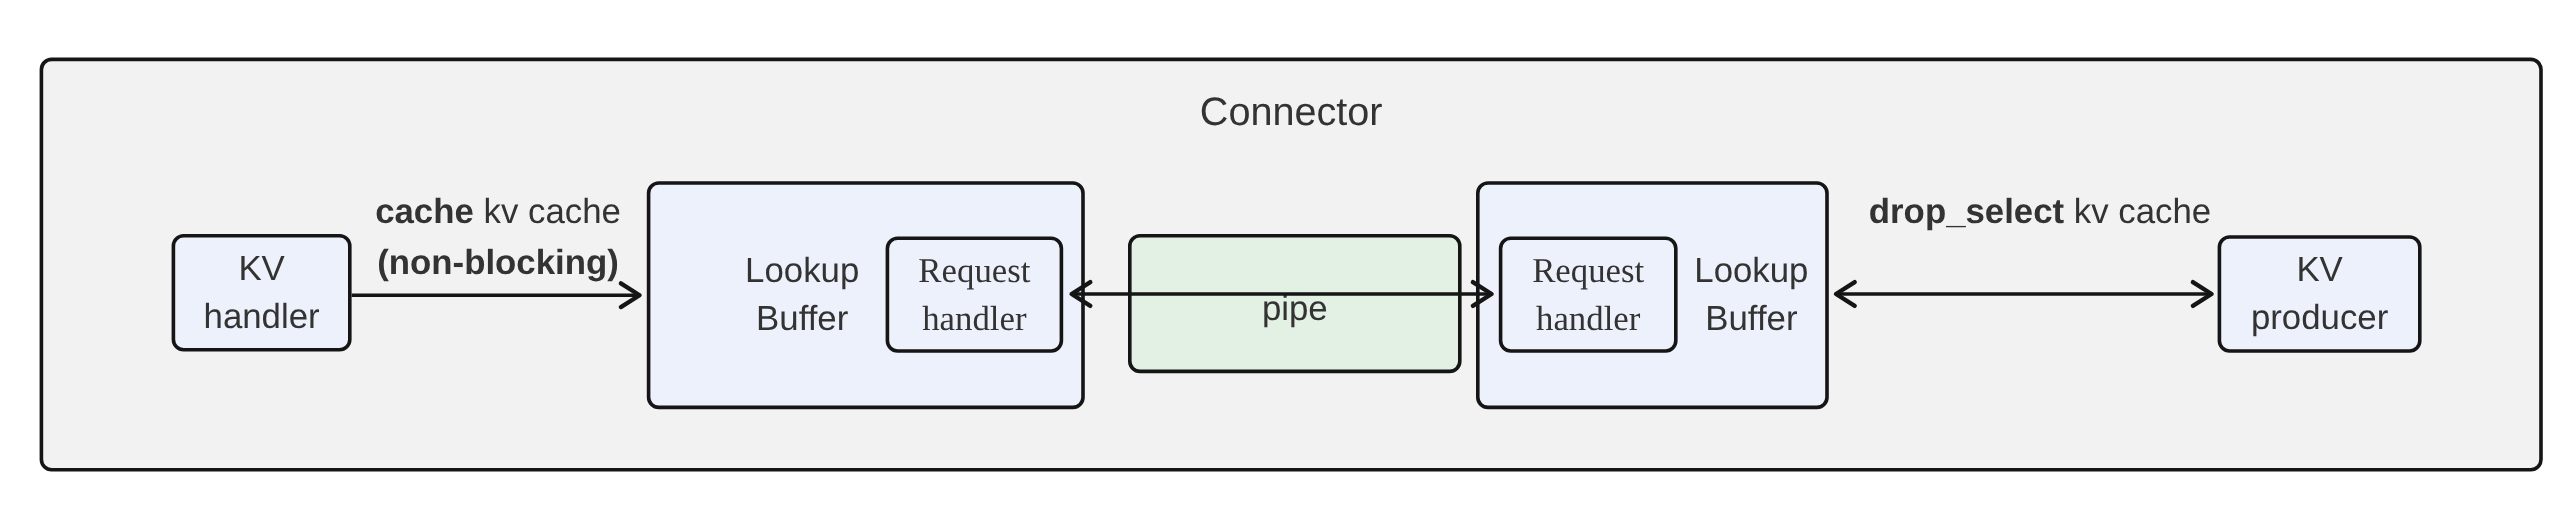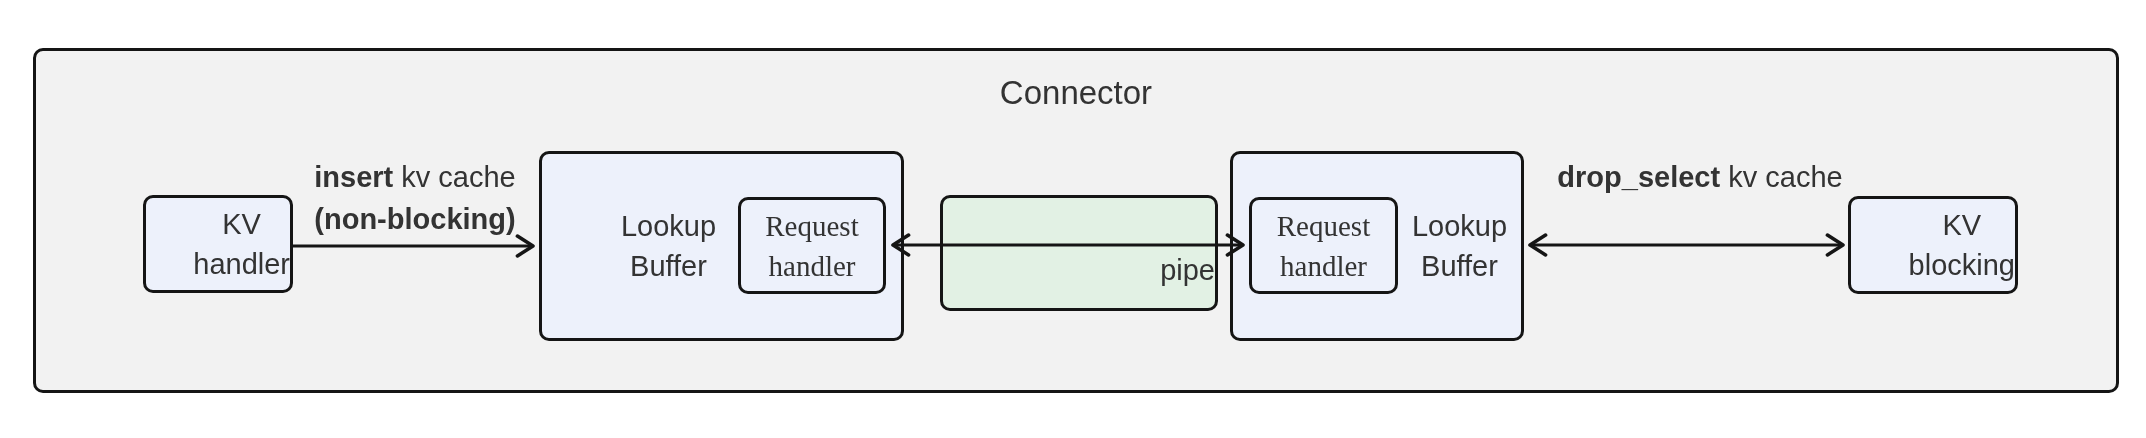"insert" b { text: insert -> cache }
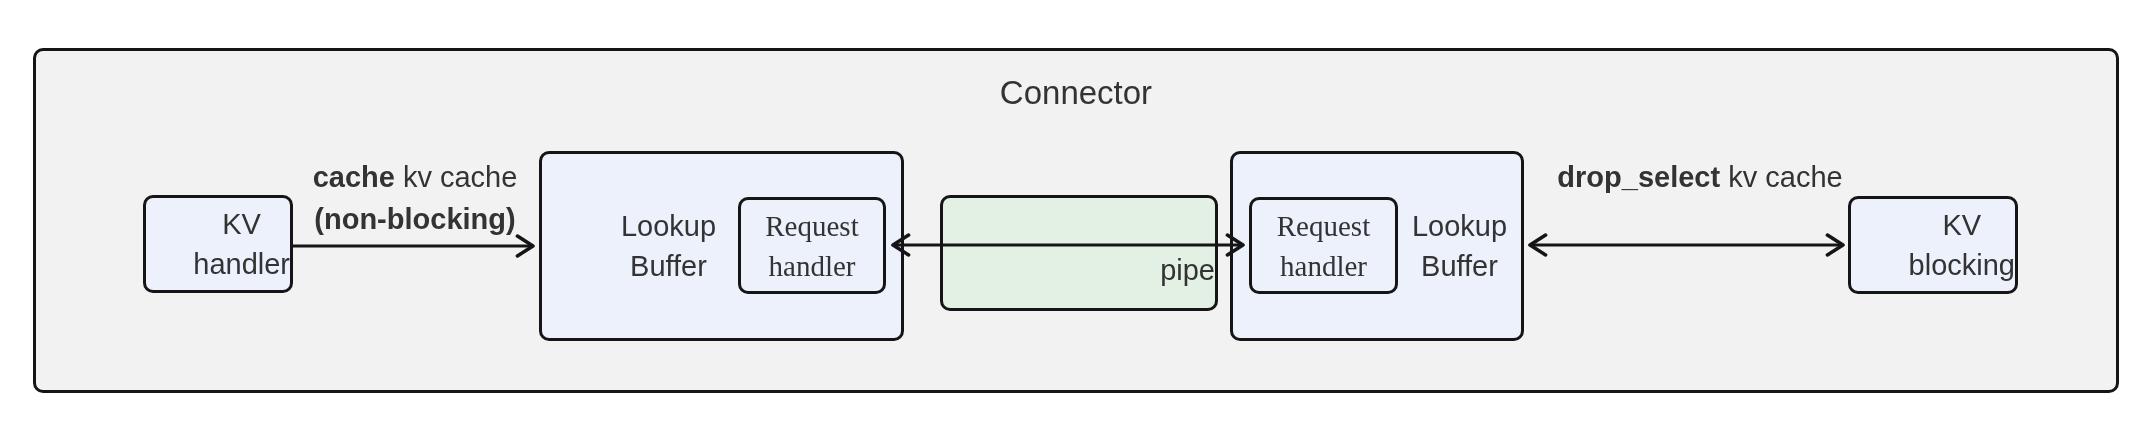"KV" .node { justify-content: flex-end -> center }
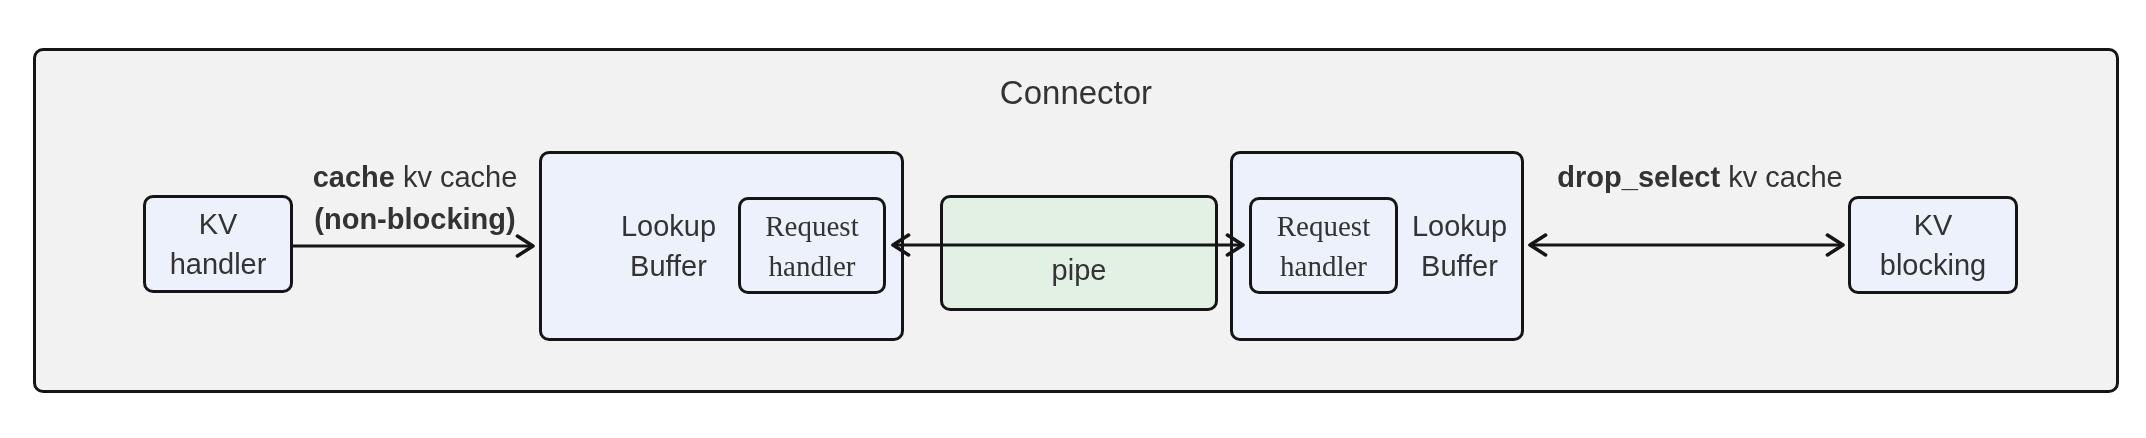"pipe" #pipe { padding-bottom: 18px -> 30px }
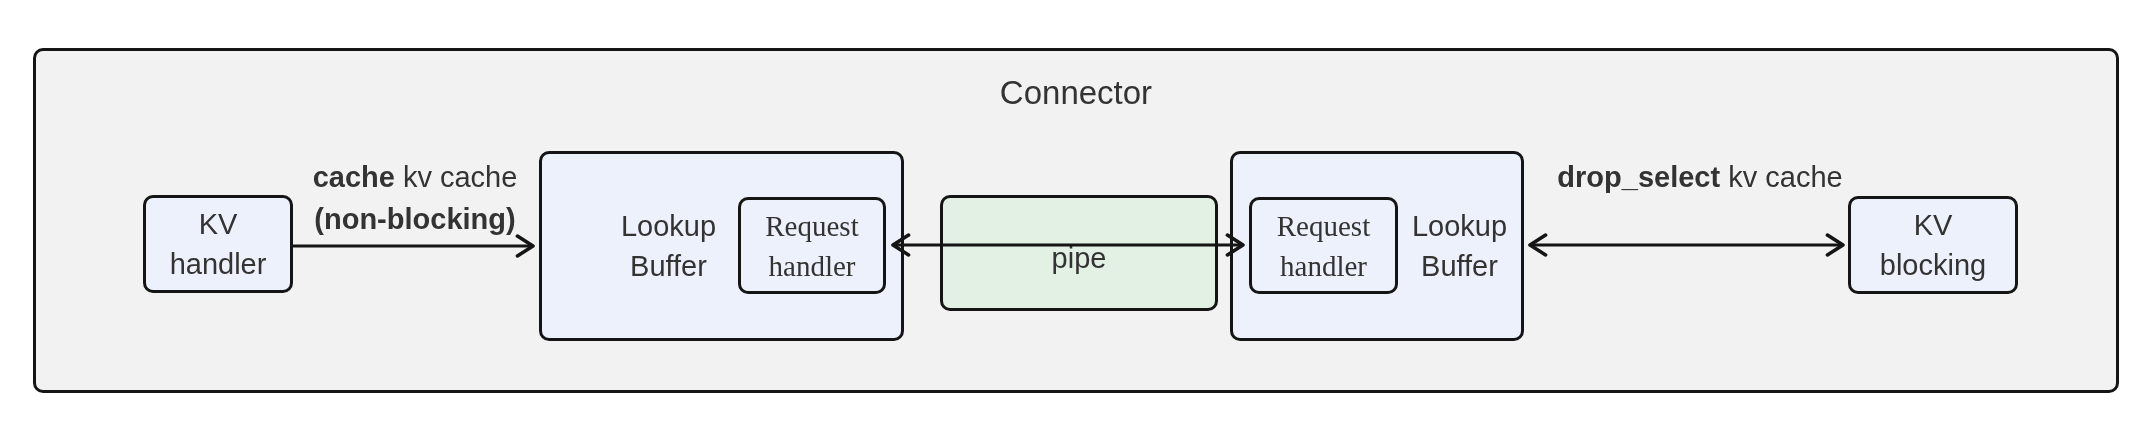"blocking" div { text: blocking -> producer }
